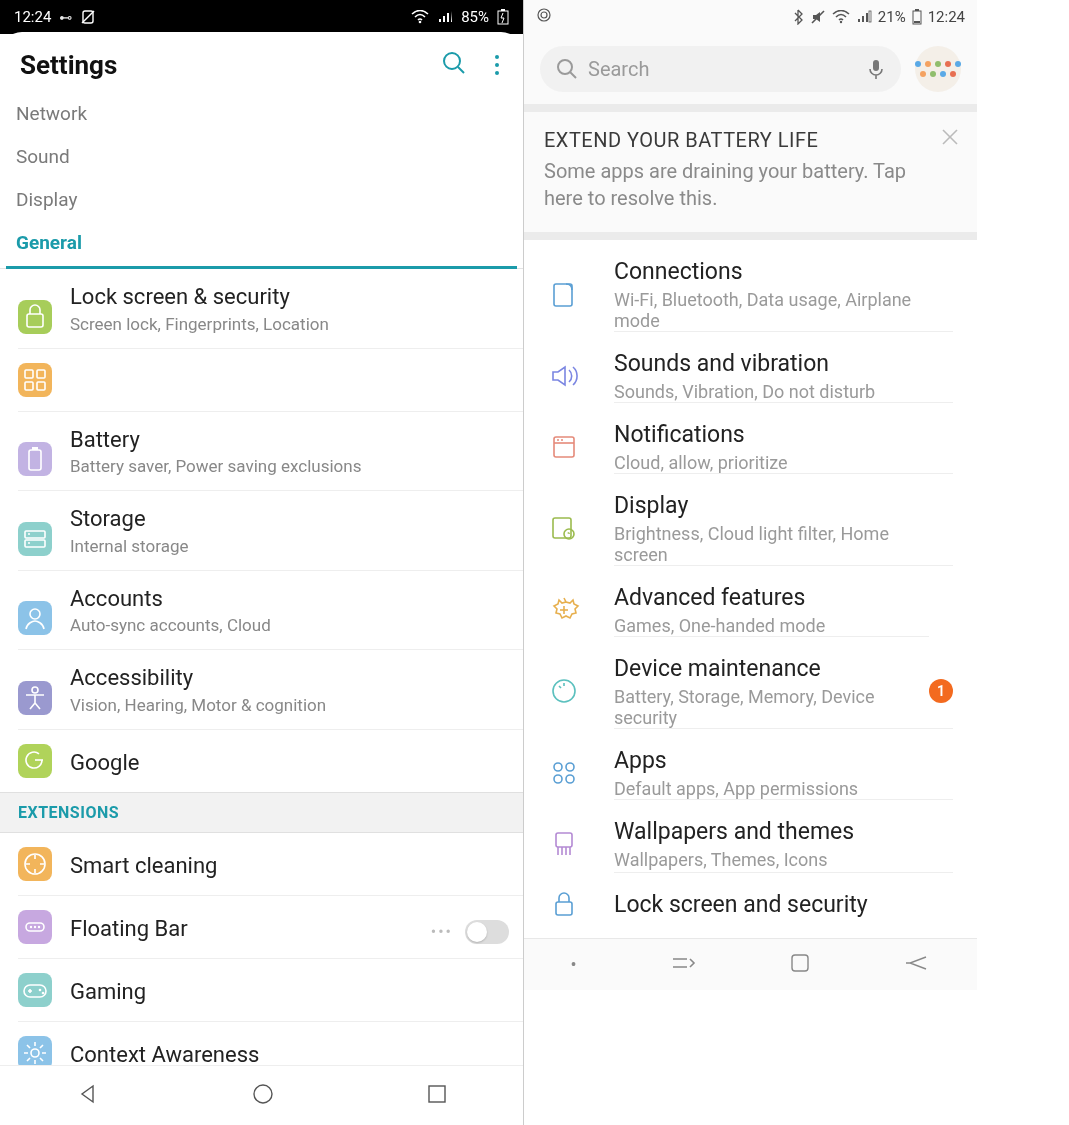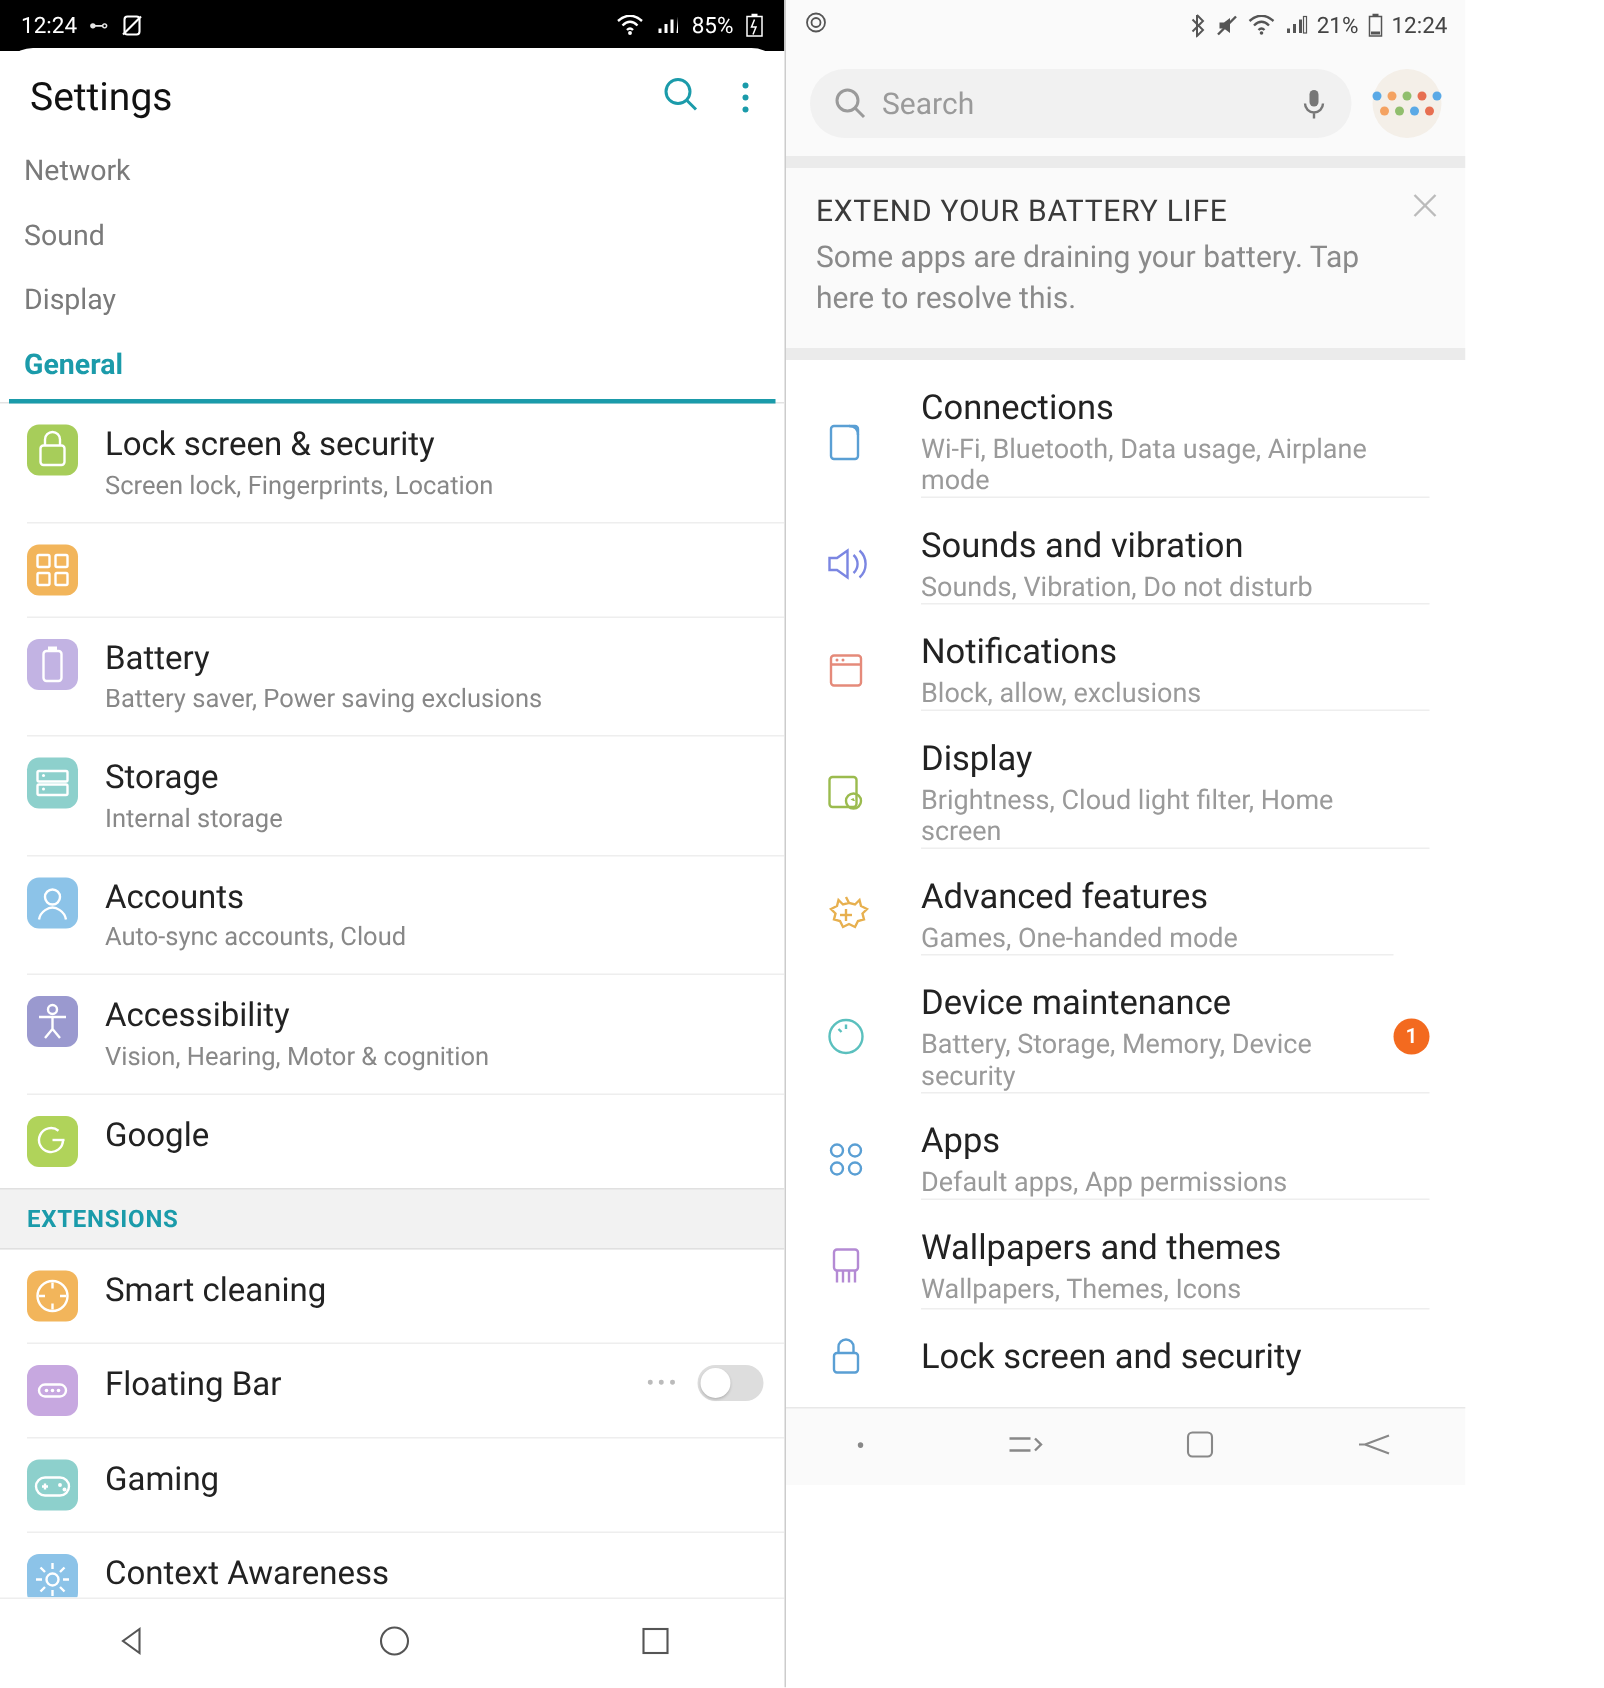"Settings" .lg-title { font-weight: 400 -> 700 }
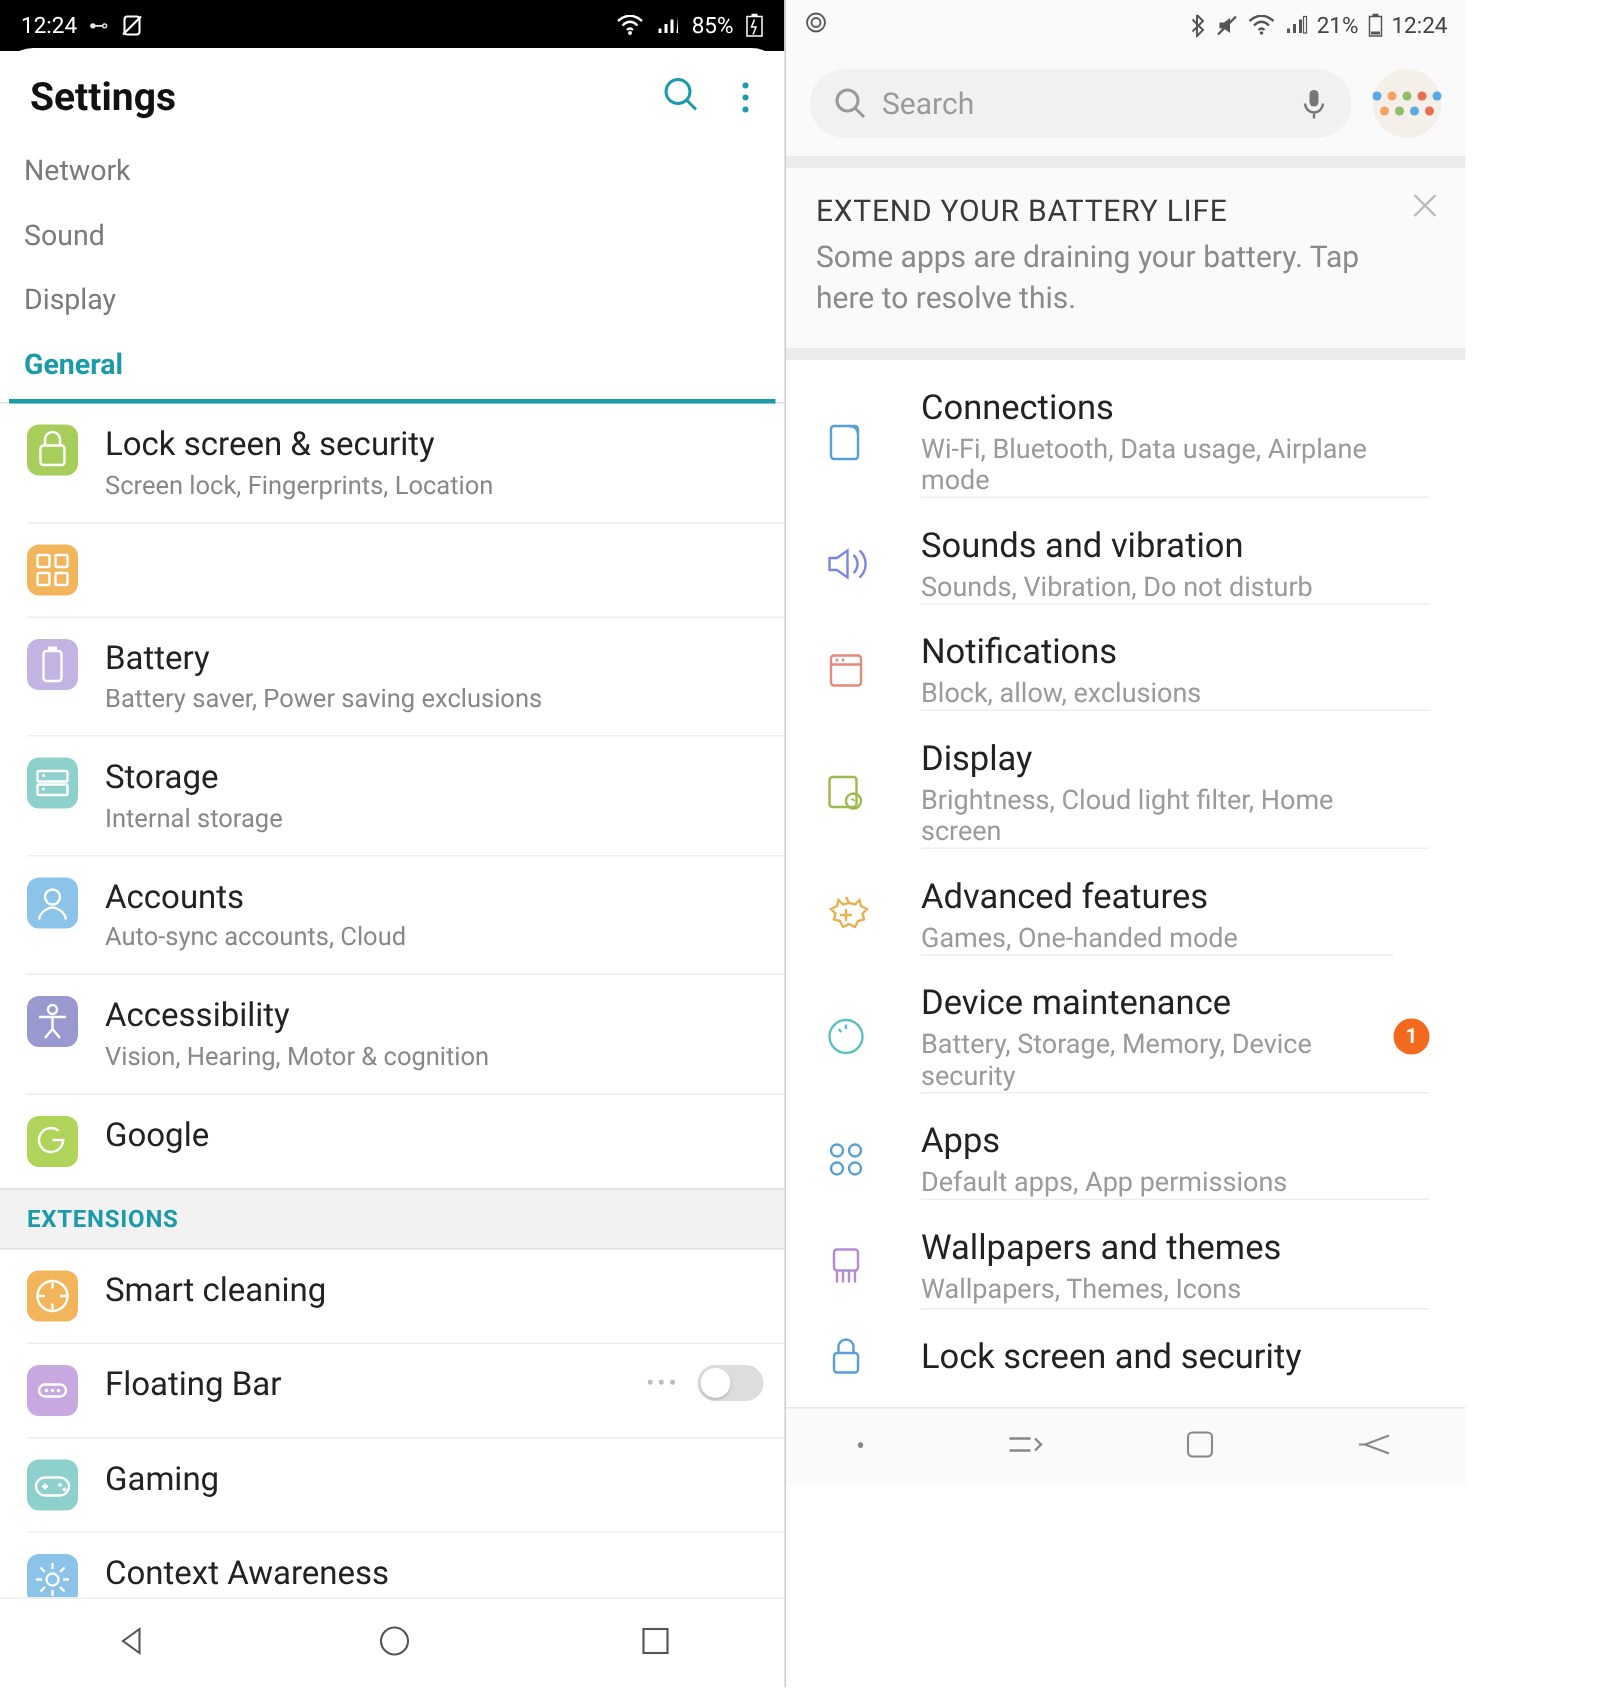"Lock screen & security" .lg-item { align-items: flex-start -> flex-end }
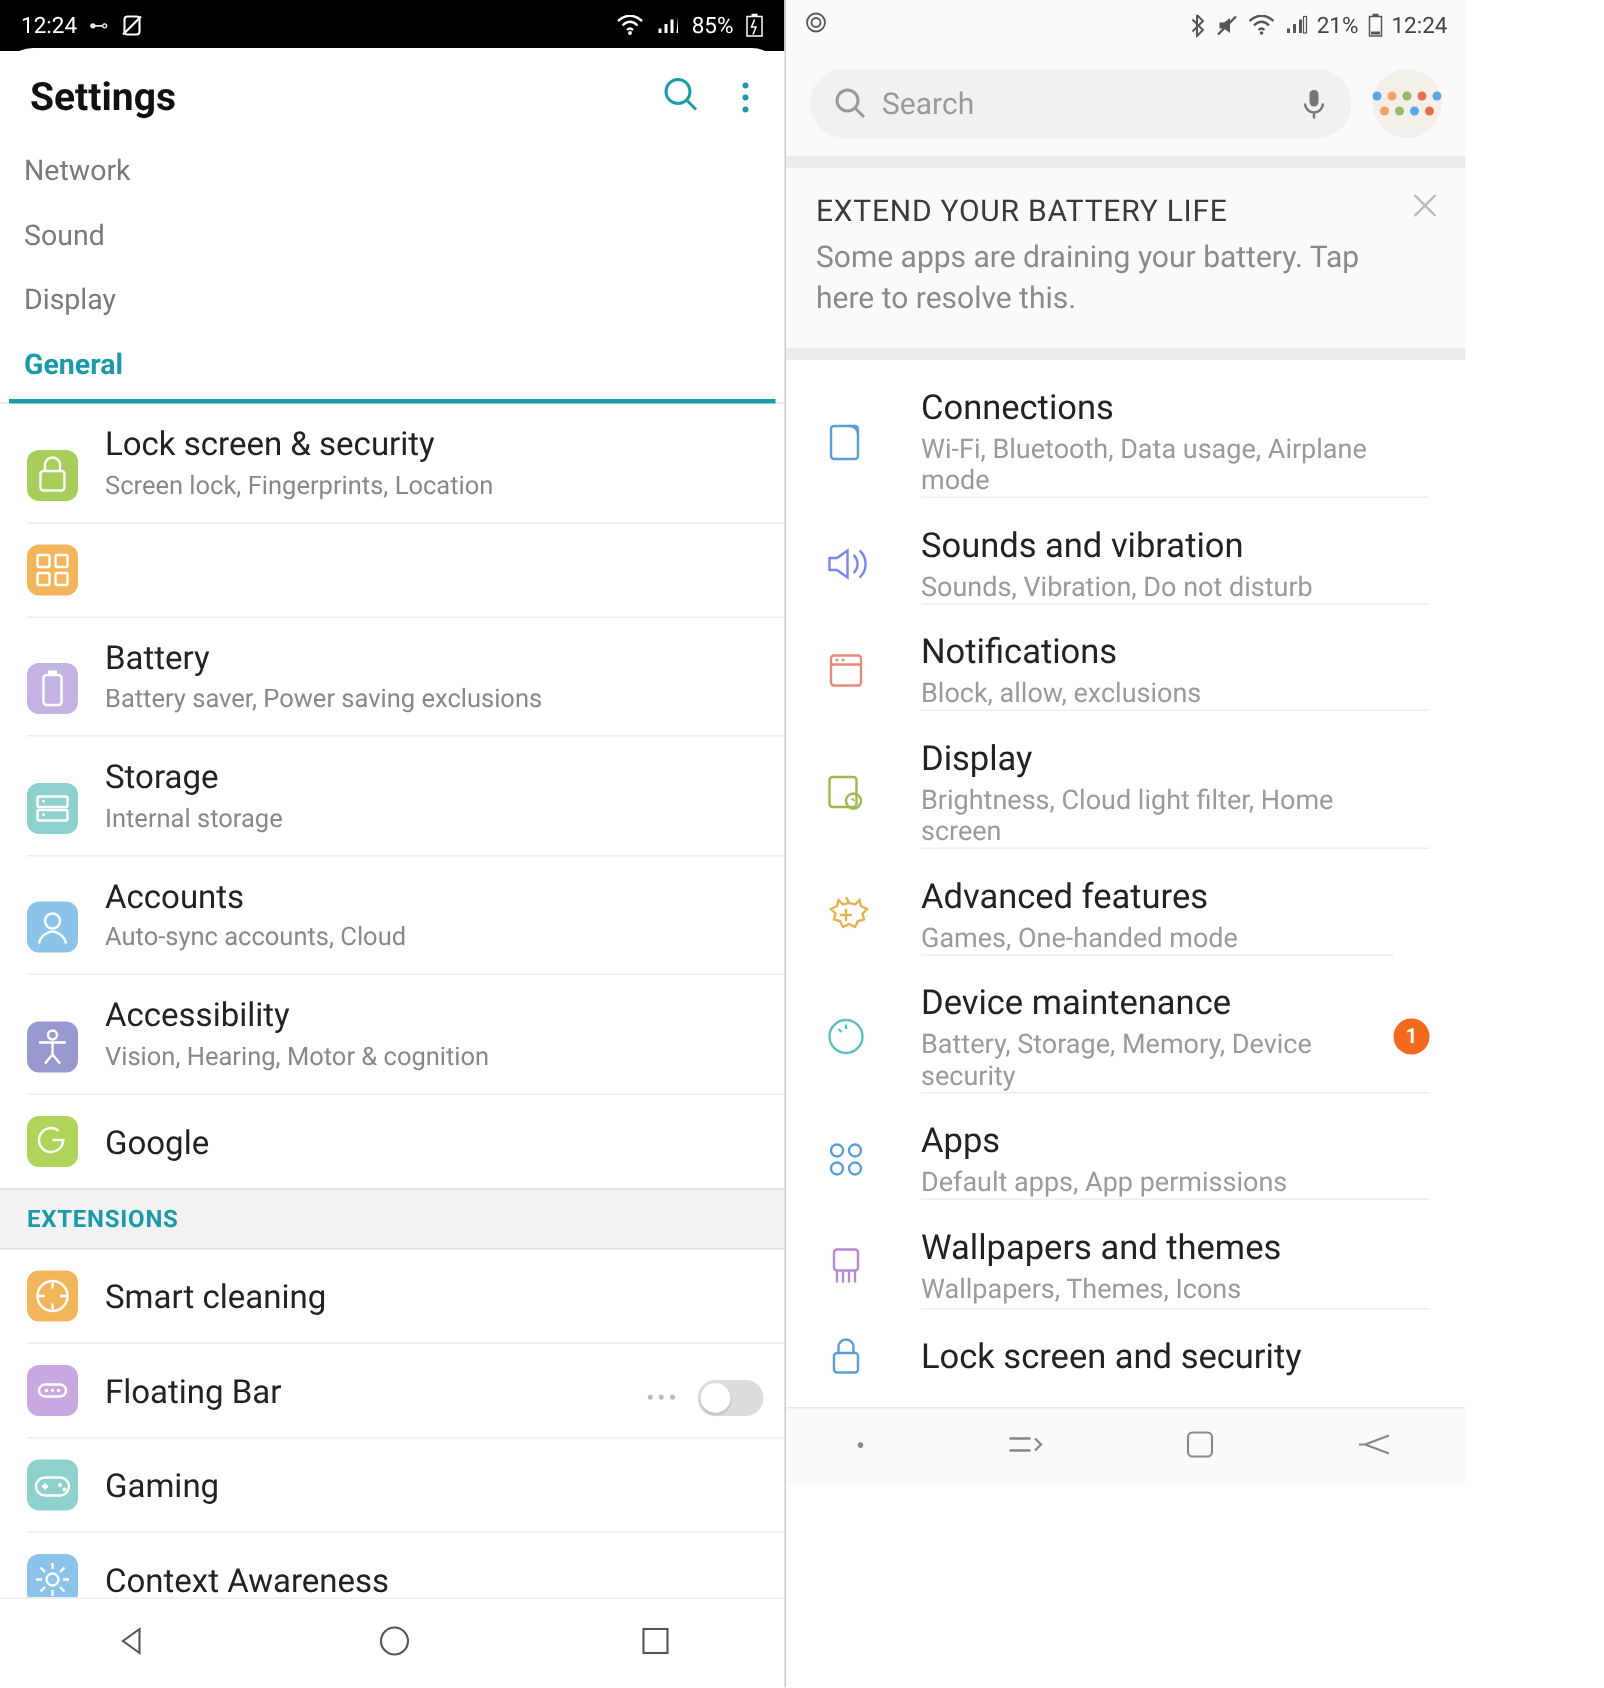"Block, allow, exclusions" div.s { text: Block, allow, exclusions -> Cloud, allow, prioritize }
